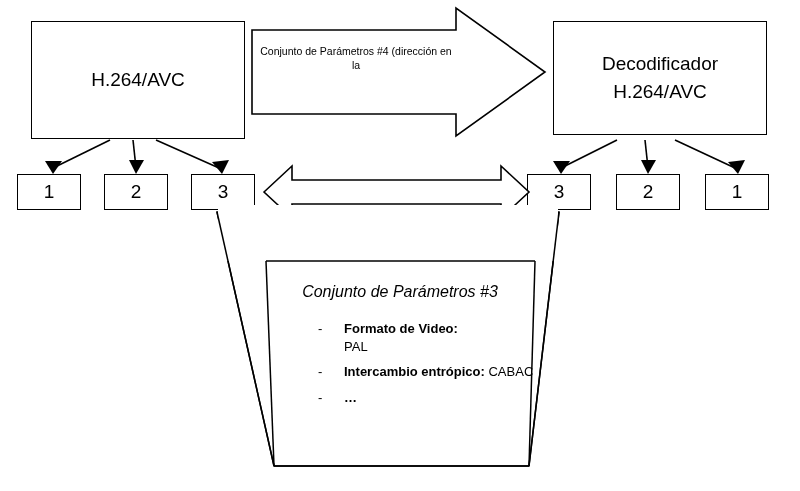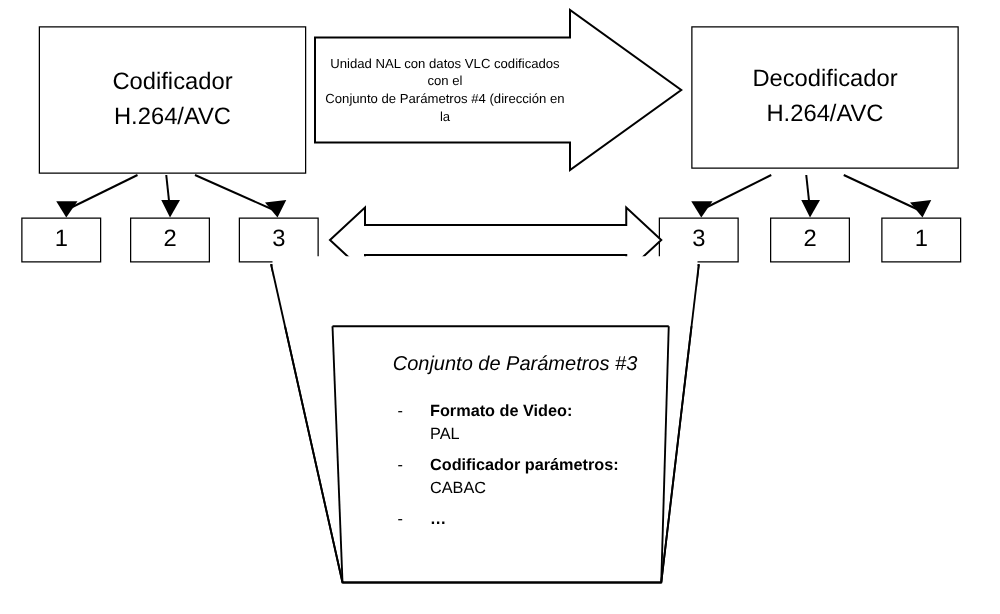"Unidad NAL con datos VLC" div { html: <div>Unidad NAL con datos VLC codificados con el</div> -> none }
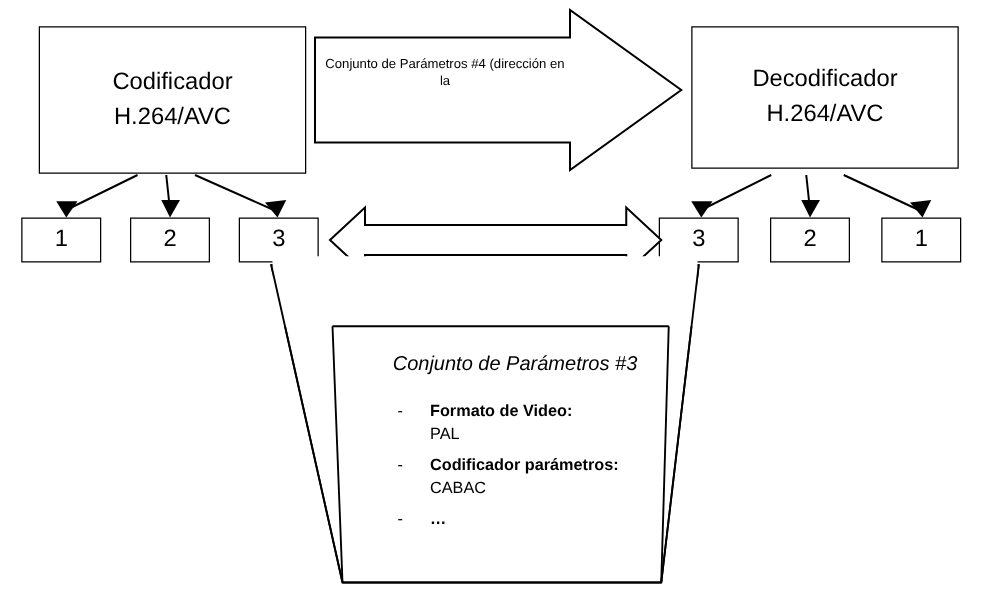"Codificador" span.line { html: <span>Codificador</span> -> none }
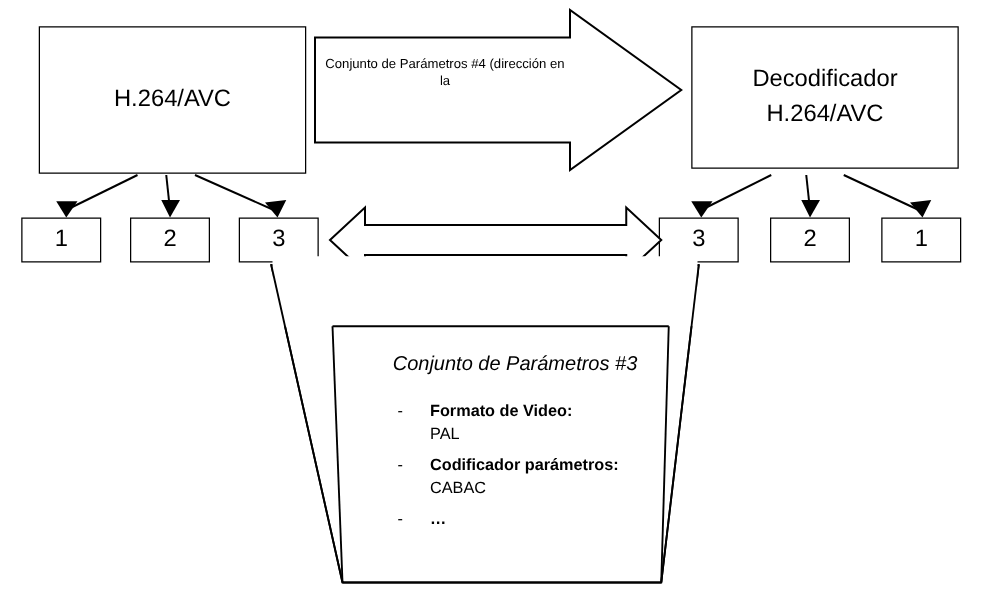"Conjunto de Parámetros #3" div.params-title { left: 282px -> 270px }
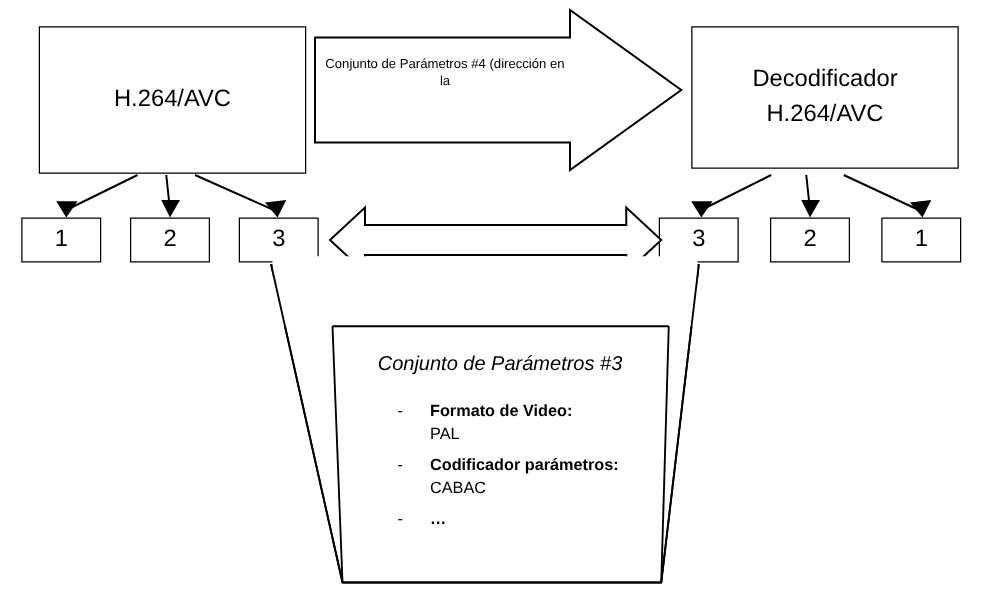"Codificador parámetros:" b { text: Codificador parámetros -> Intercambio entrópico }
